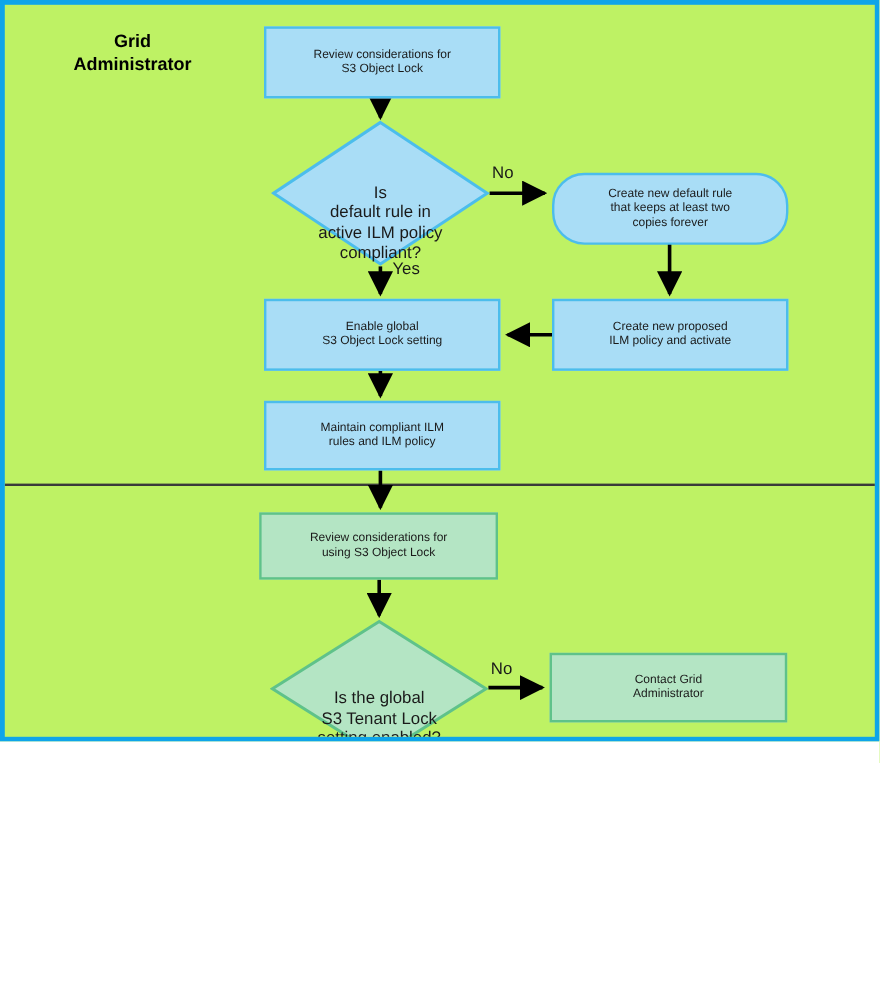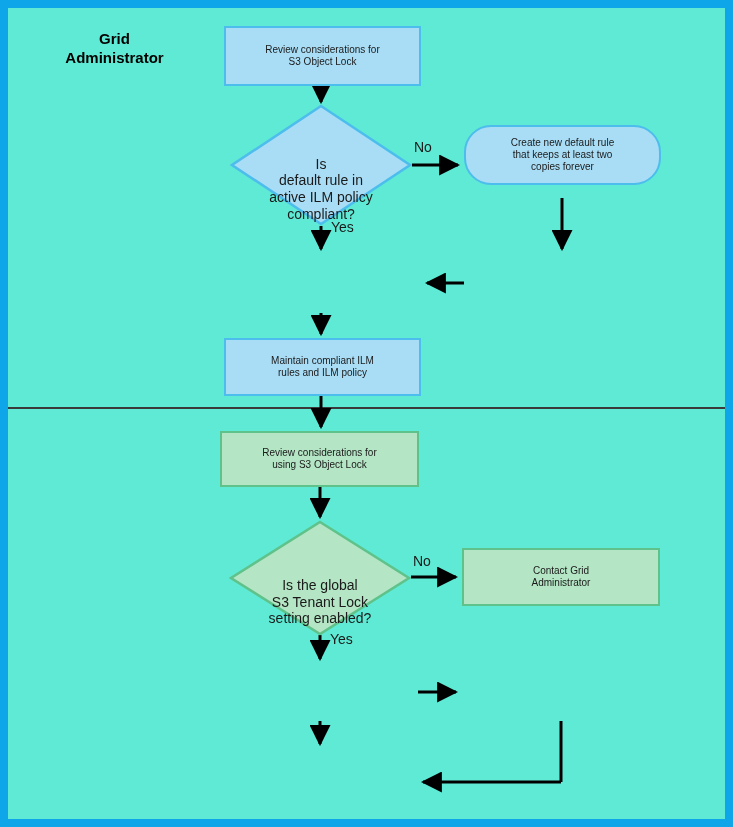"Grid" #canvas { background: #5eead4 -> #bef264; border: 8px solid #0ea5e9 -> 4px solid #0ea5e9; height: 827px -> 618px }
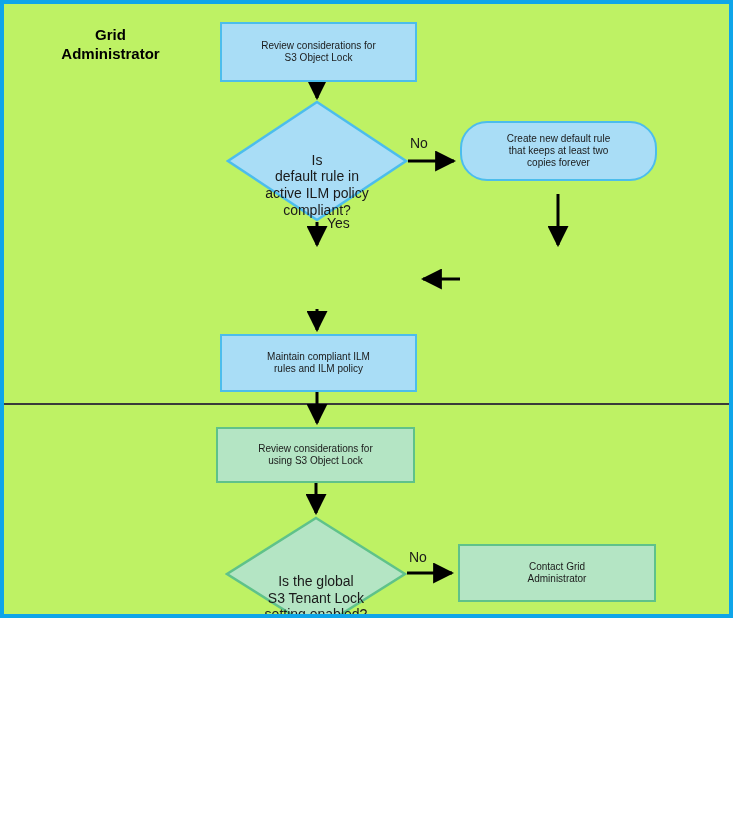"Create new default rule" div.node { top: 117px -> 140px }
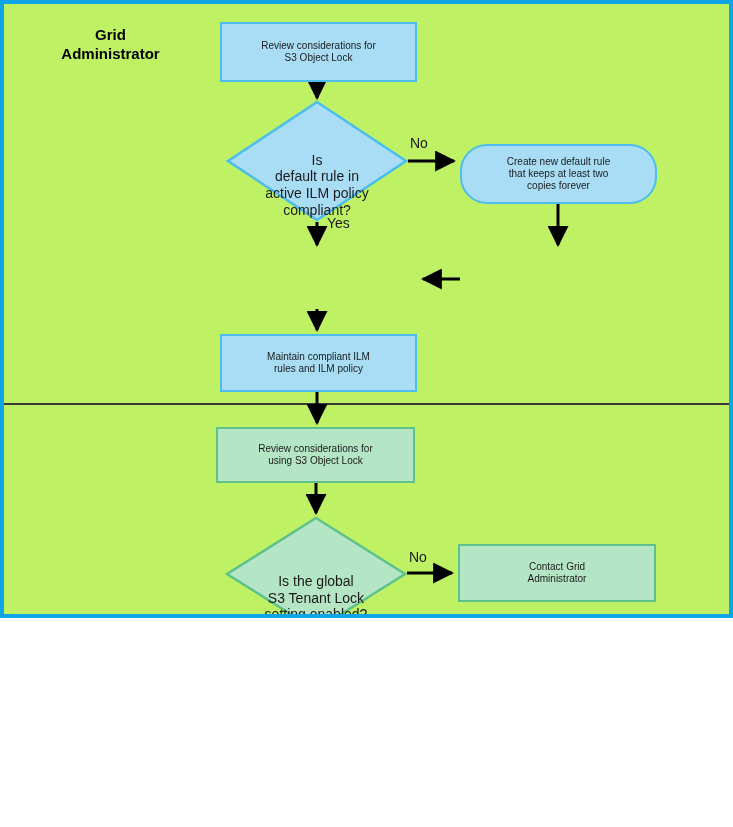"Enable global" div.node { html: none -> <div>Enable global S3 Object Lock setting</div> }
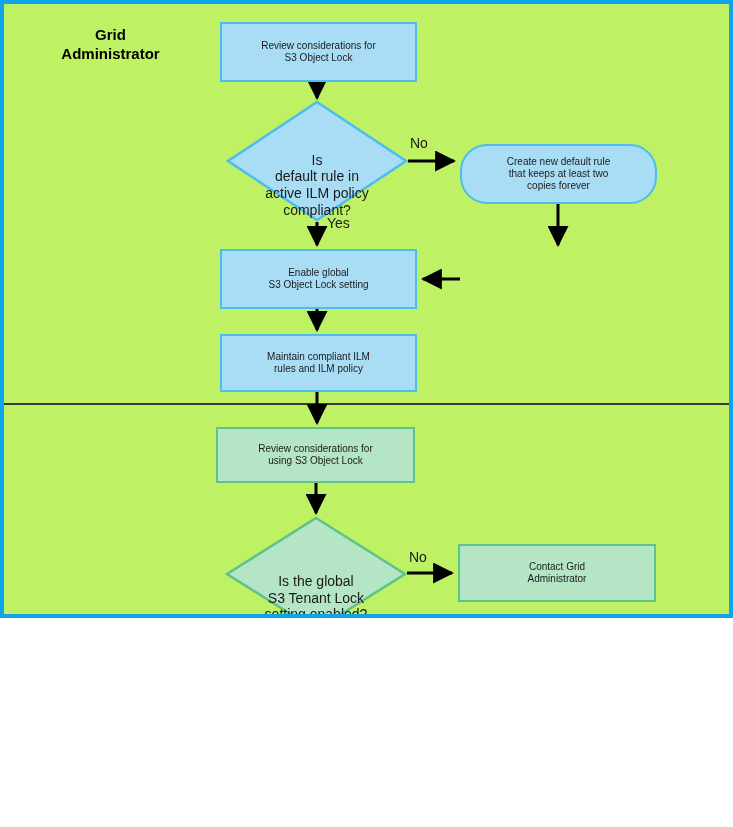"Create new proposed" div.node { html: none -> <div>Create new proposed ILM policy and activate</div> }
